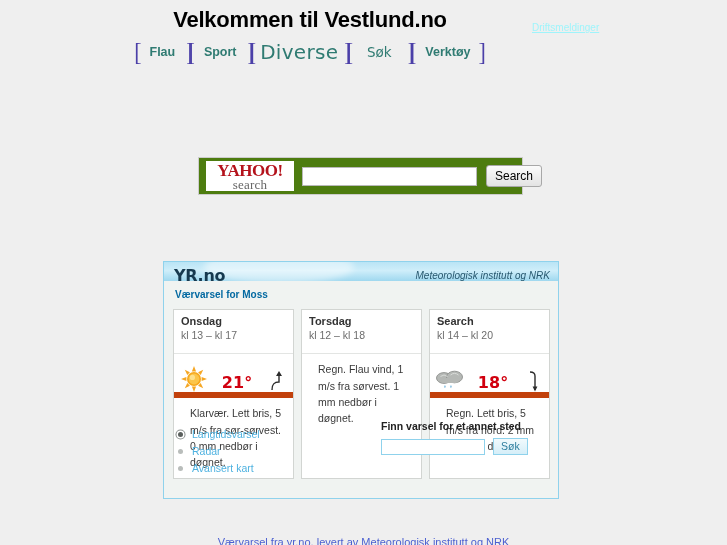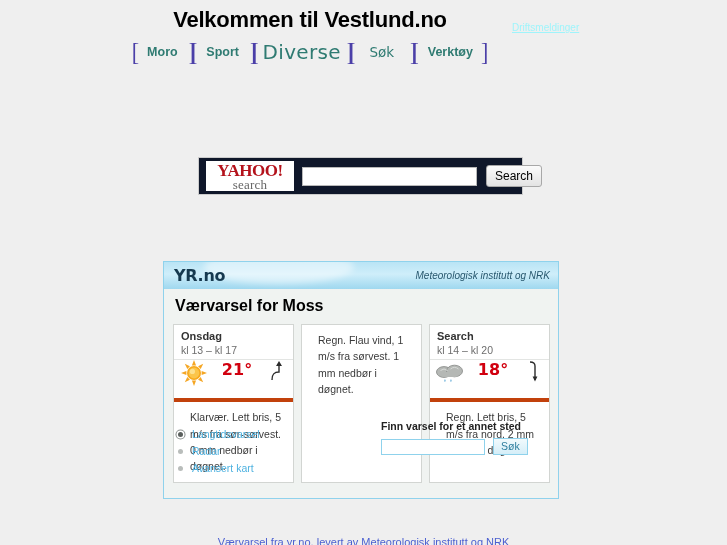"Driftsmeldinger" .driftsmeldinger { left: 512px -> 532px }
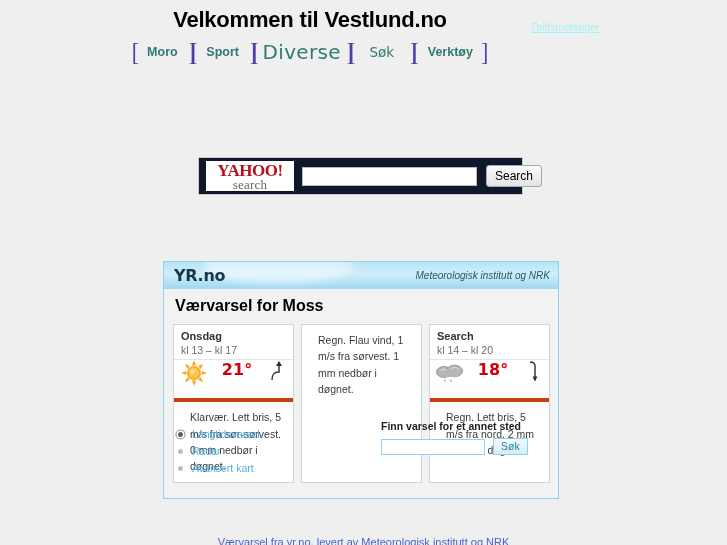"Moro" span.nav-item { text: Moro -> Flau }
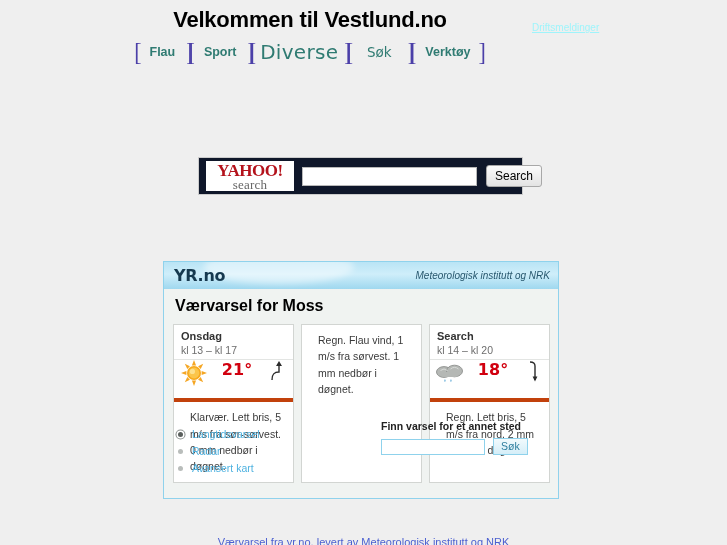"YAHOO!" .yahoo-box { background: #0f172a -> #4d7c0f }
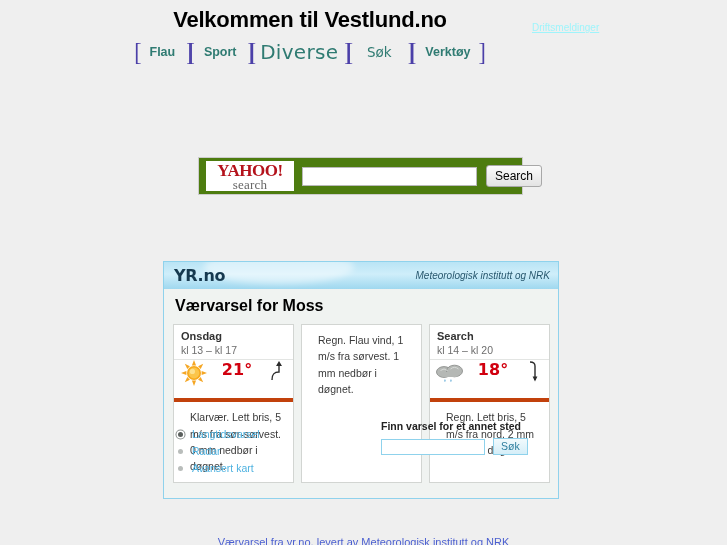"YR.no" .yr-header { height: 27px -> 19px }
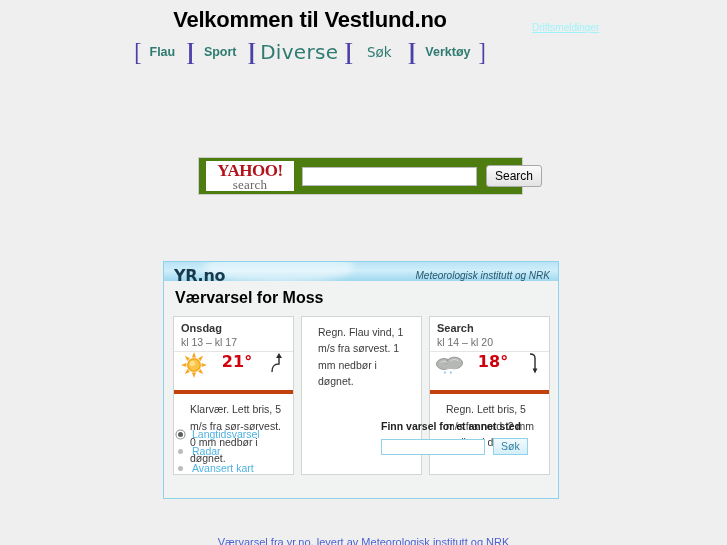"Værvarsel for Moss" .yr-title { color: #000000 -> #0369a1; font-size: 16px -> 10px }
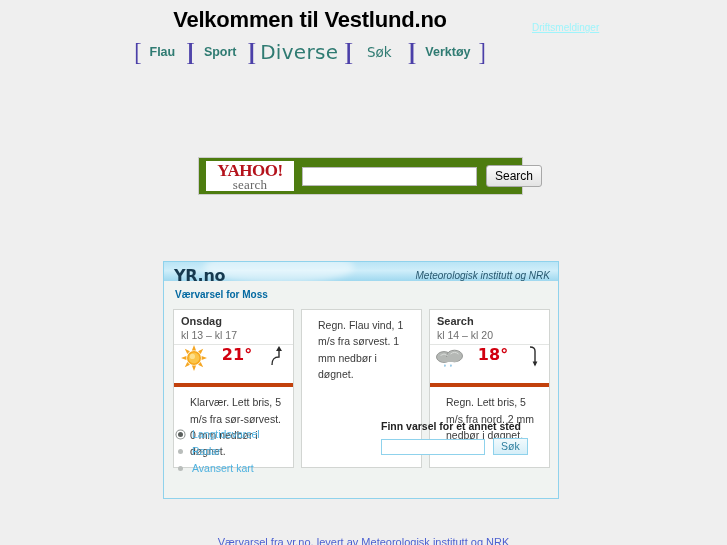"Onsdag" .card-head { padding: 5px 7px 2px 7px -> 5px 7px 11px 7px }
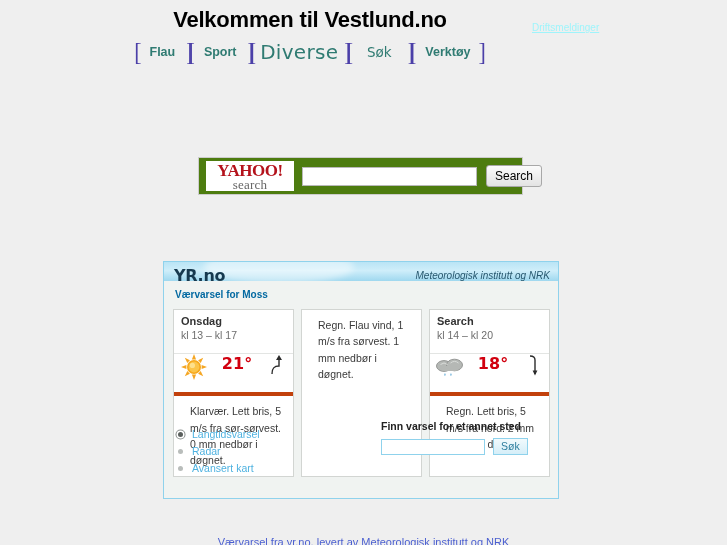"Torsdag" div.card-head { html: none -> <div> <div>Torsdag</div> <div>kl 12 – kl 18</div> </div> }
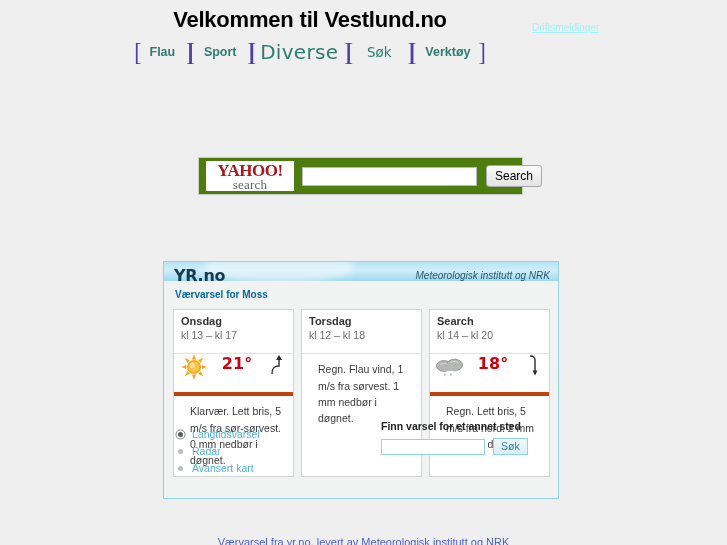"21°" .card-mid { align-items: flex-start -> flex-end; border-bottom: 4px solid #c2410c -> 6px solid #c2410c }
